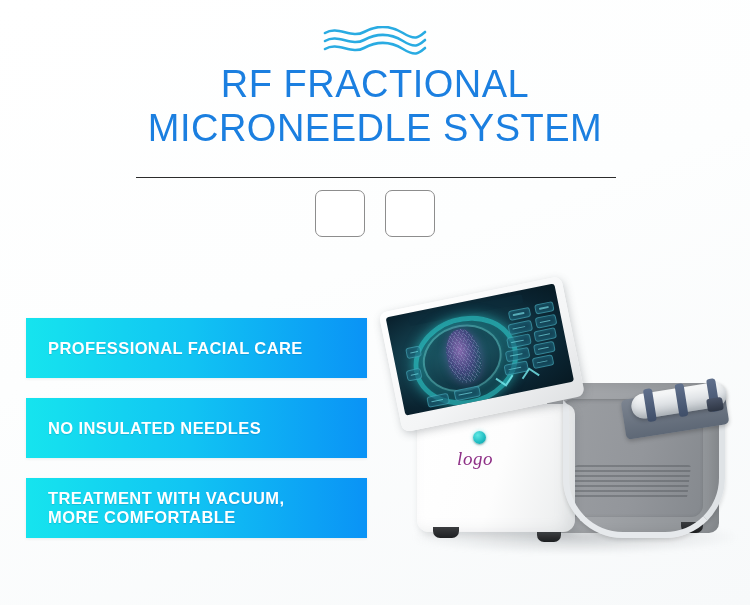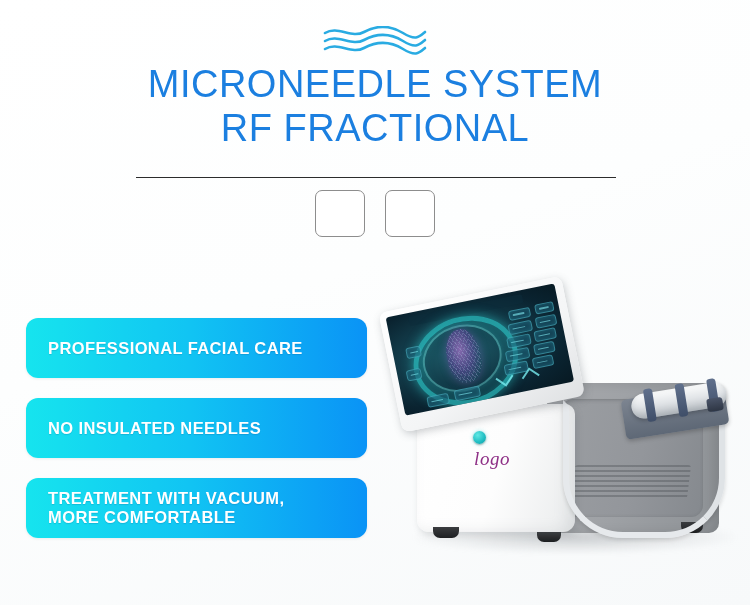"MICRONEEDLE SYSTEM" span.title-line { order: before "RF FRACTIONAL" -> after "RF FRACTIONAL" }
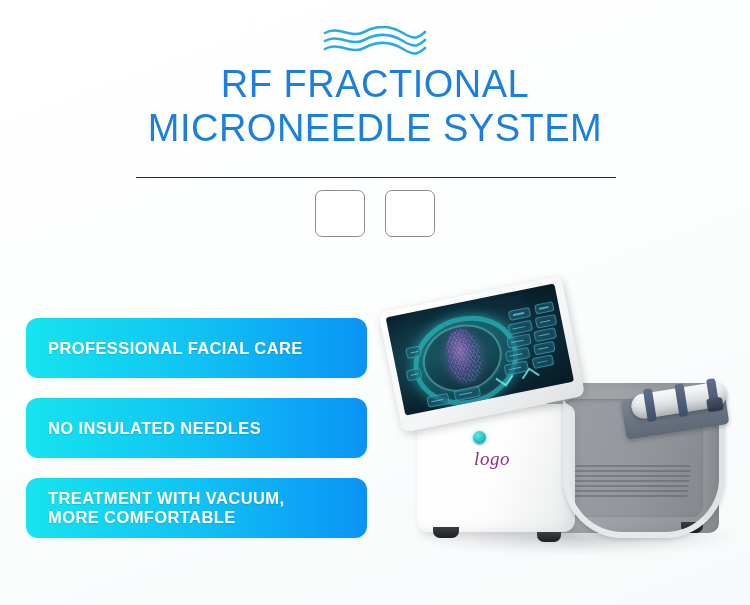"PROFESSIONAL FACIAL CARE" .banner { border-radius: 12px -> none }
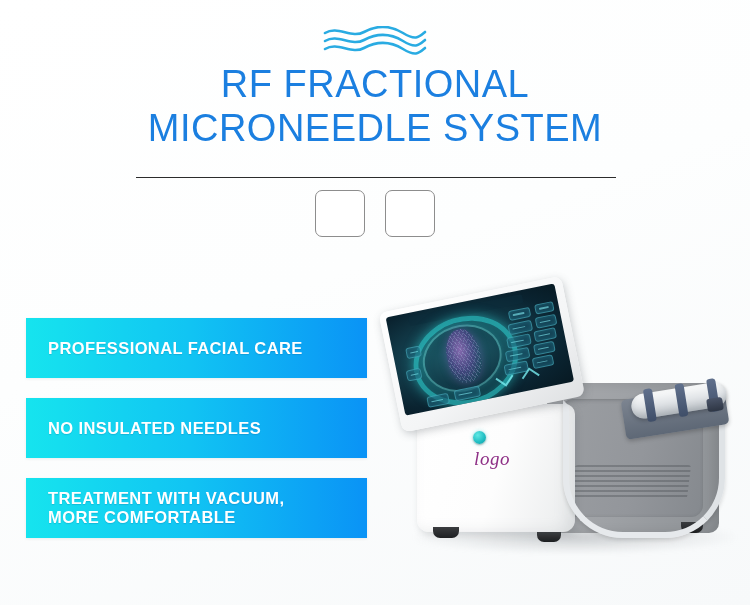"logo" .logo-text { left: 52px -> 35px }
